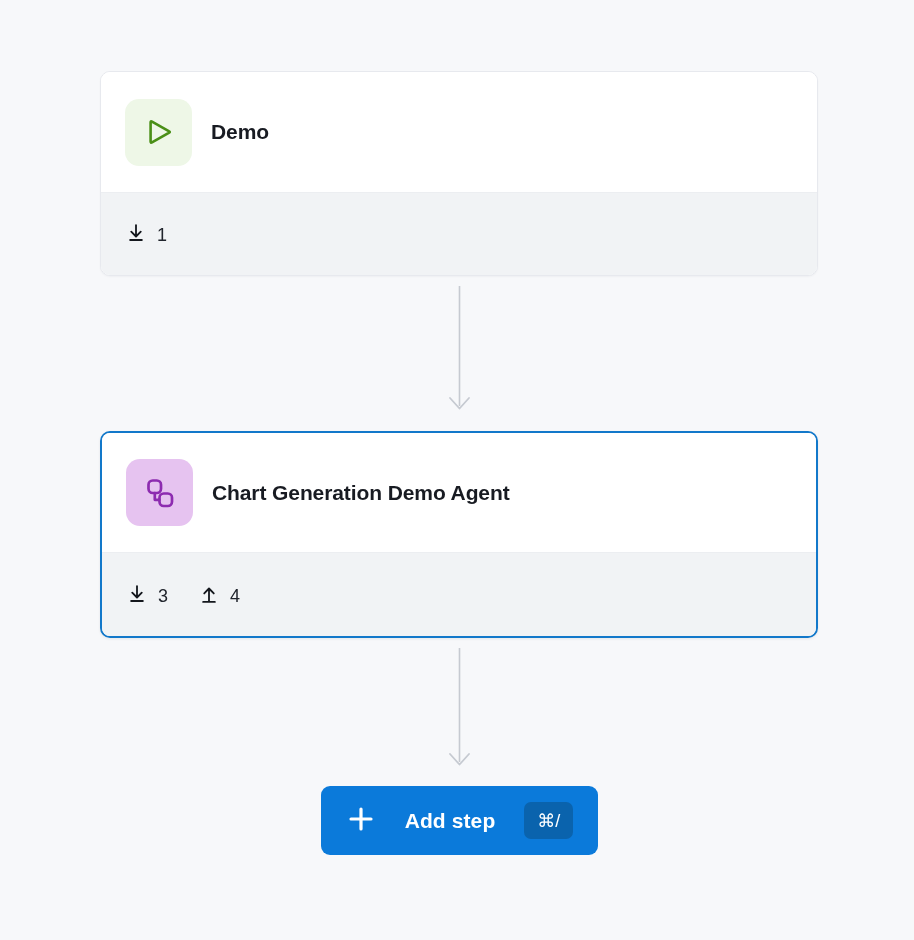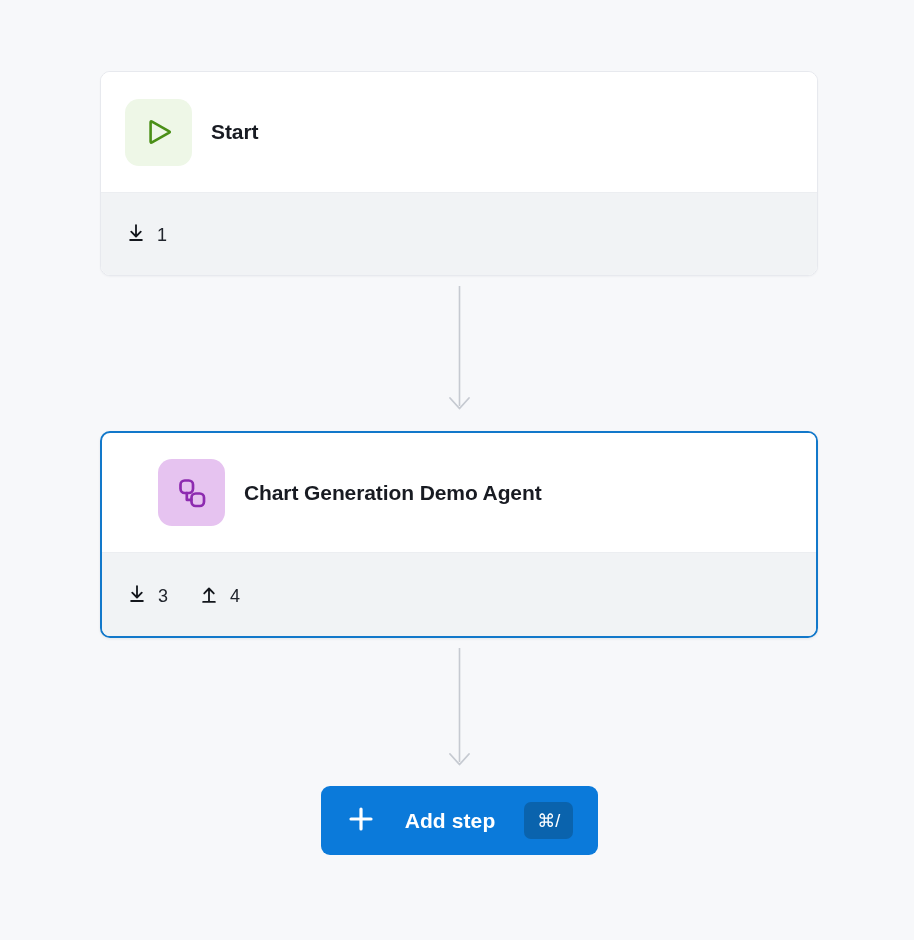"Start" div.node-title { text: Start -> Demo }
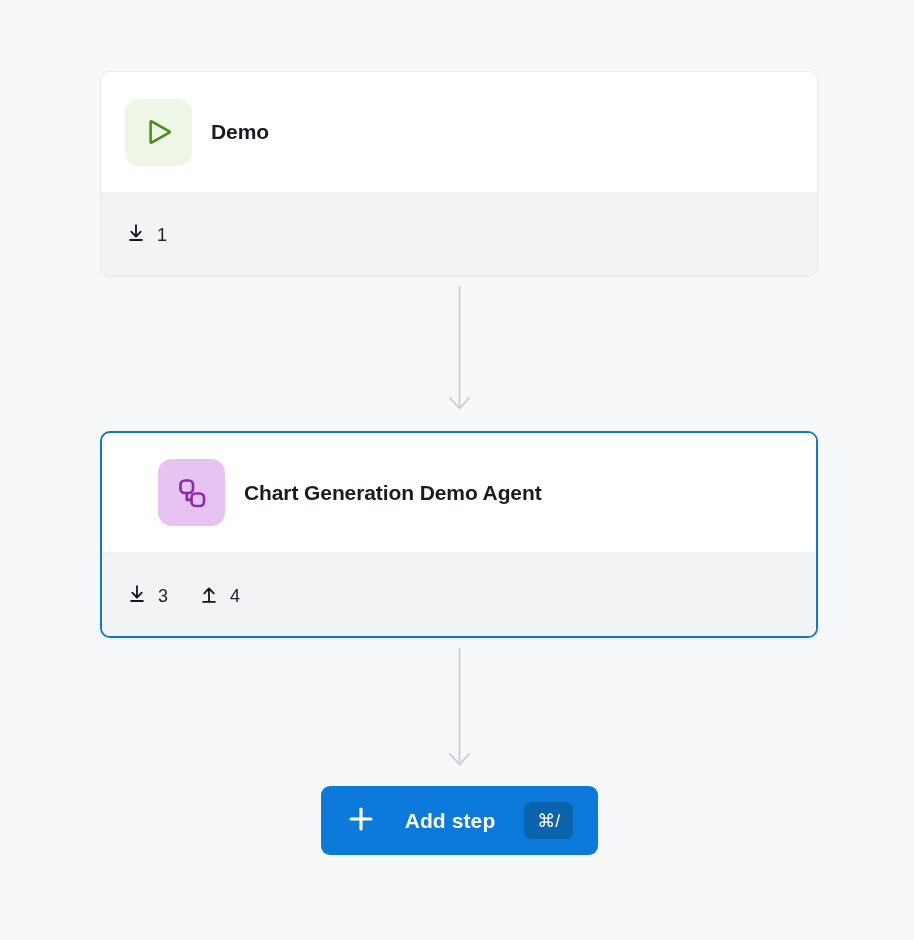"Chart Generation Demo Agent" .node-agent .node-header { margin-left: 32px -> none }
